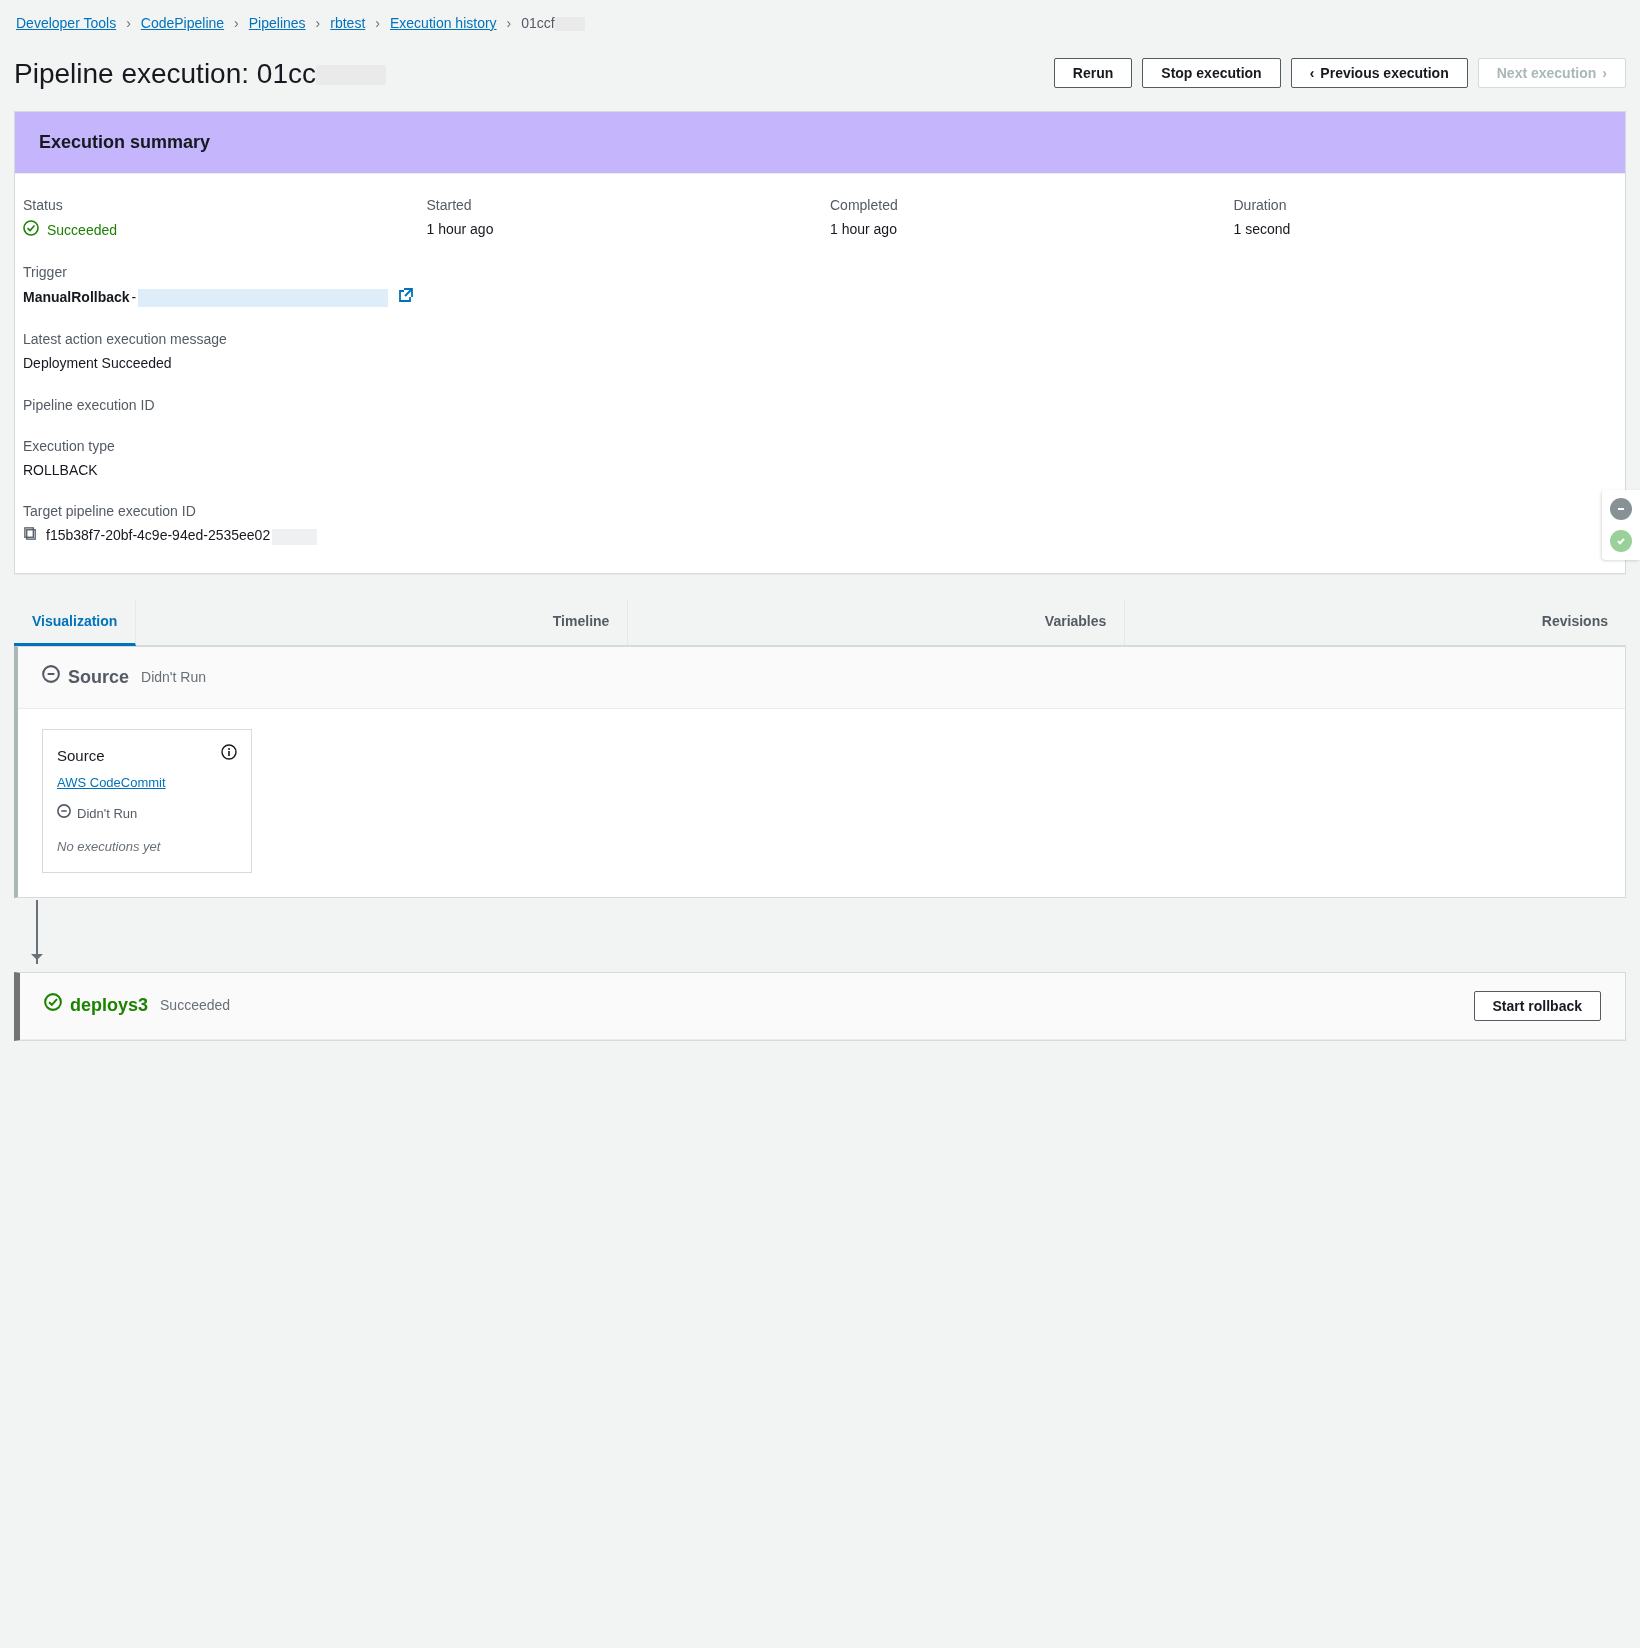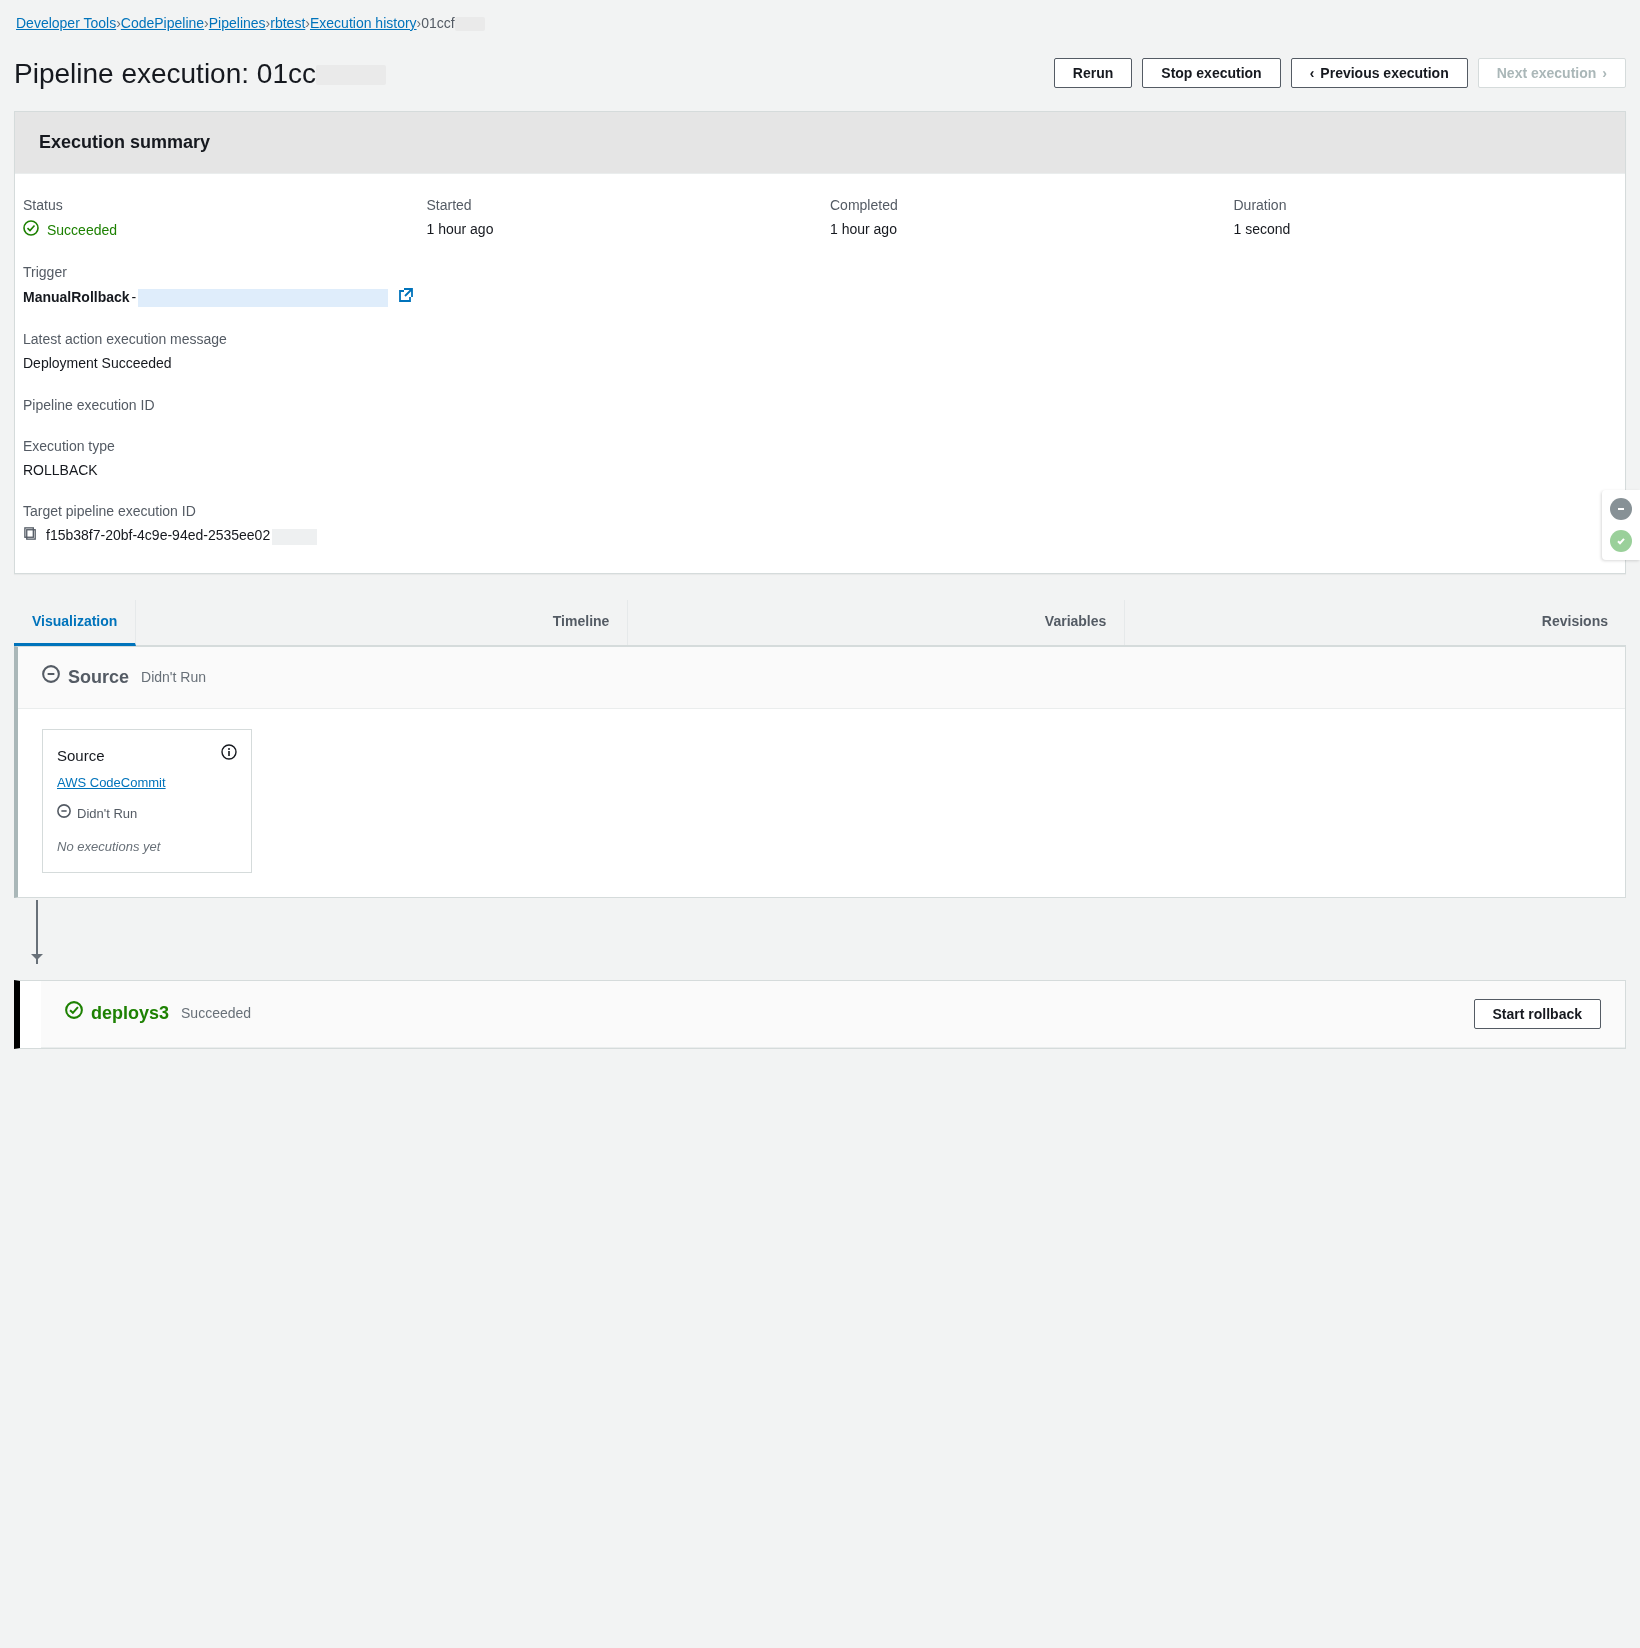"Developer Tools" .breadcrumb { gap: none -> 10px }
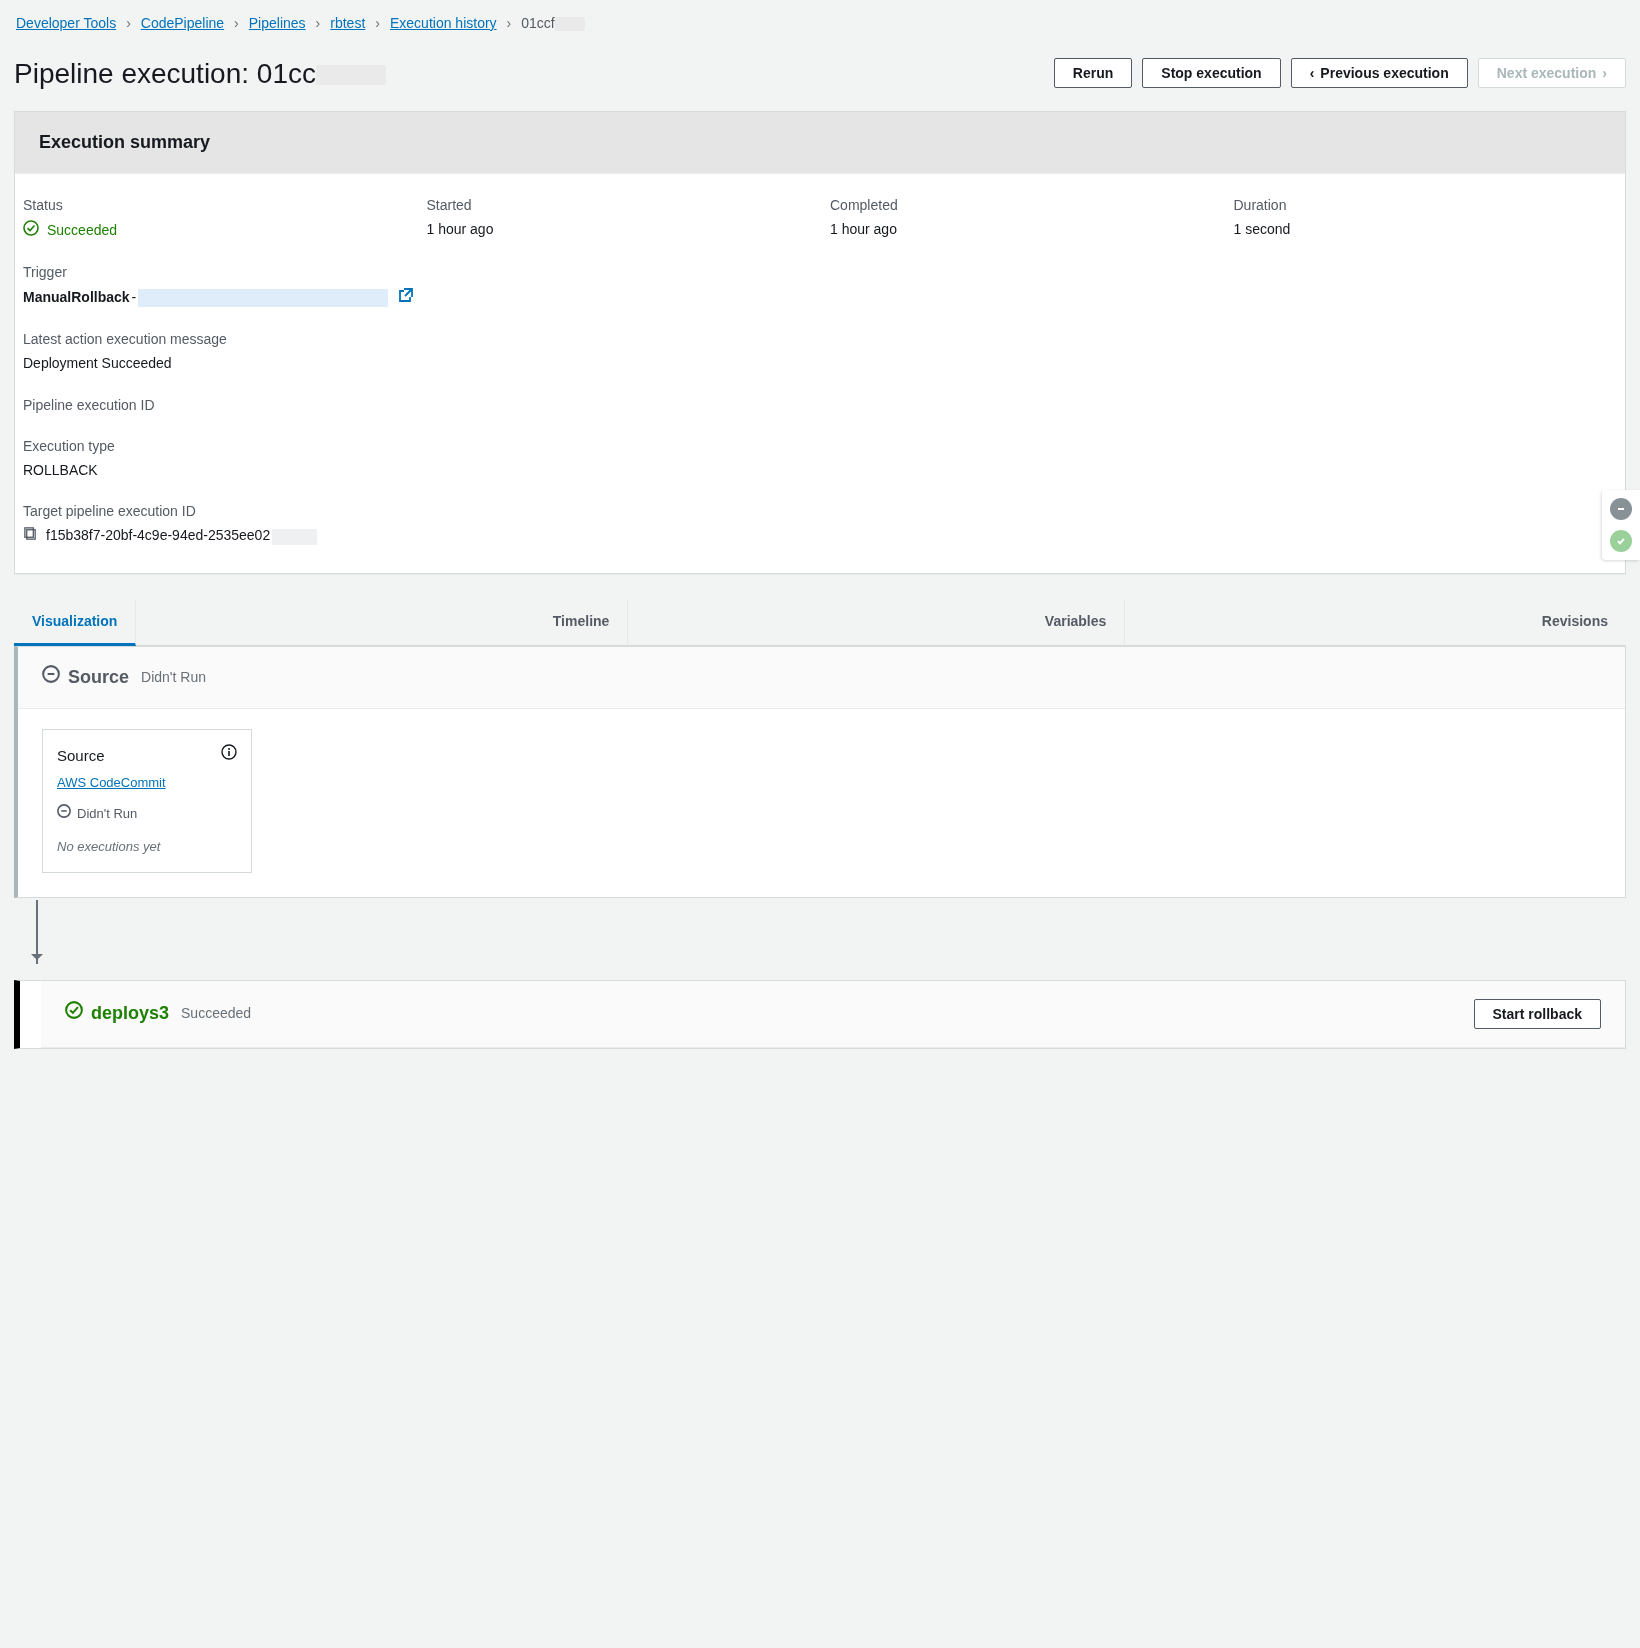"Execution summary" .panel-header { background: #e5e5e5 -> #c4b5fd }
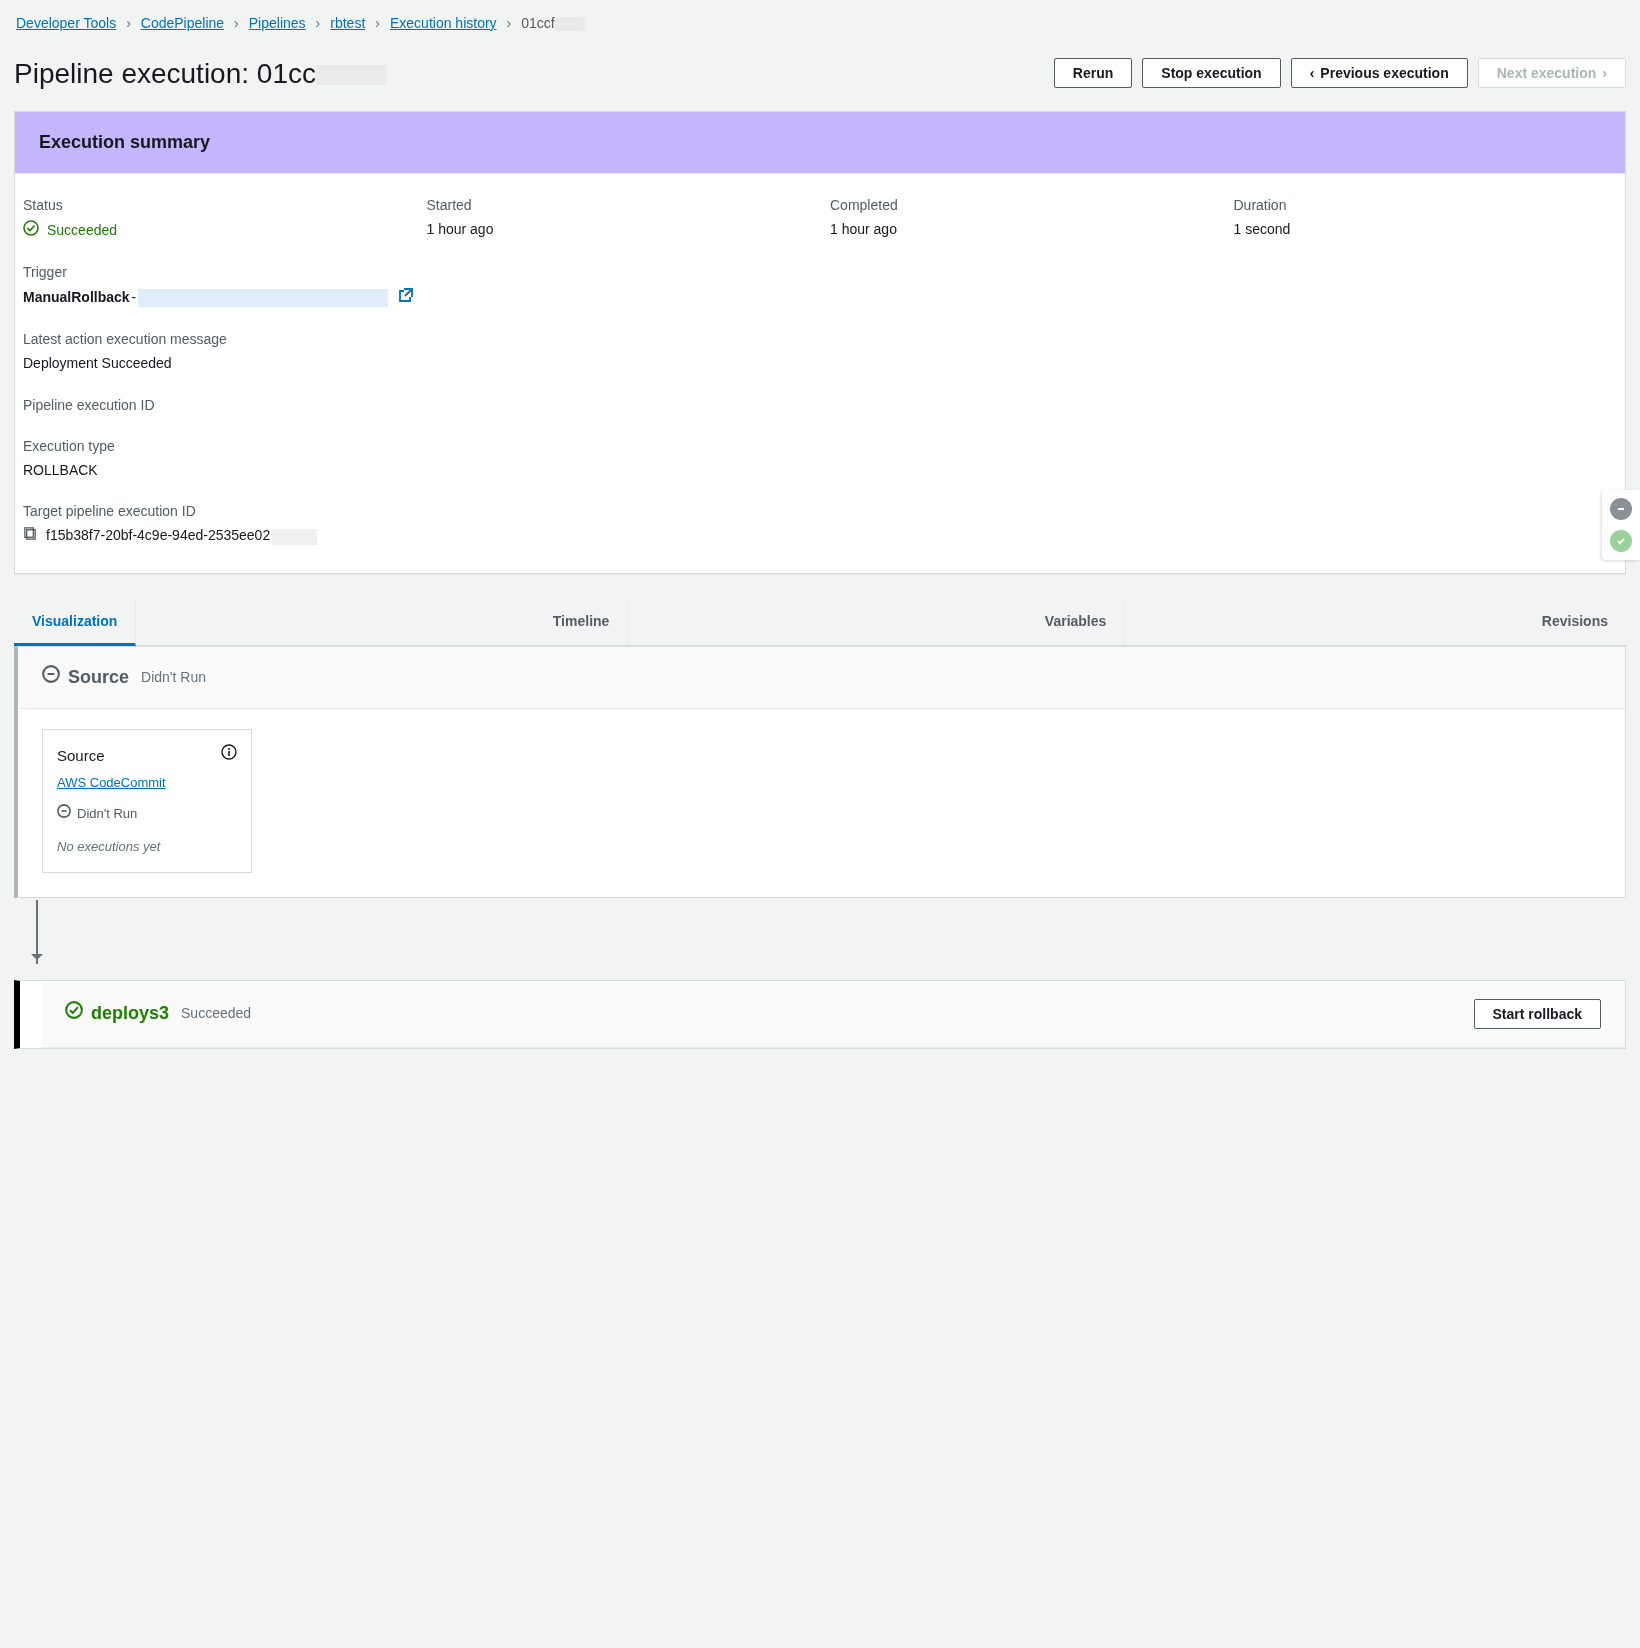"deploys3" .stage-panel.deploy { border-left: 6px solid #000000 -> 6px solid #737373; margin-top: 8px -> 0; padding-left: 21px -> none }
